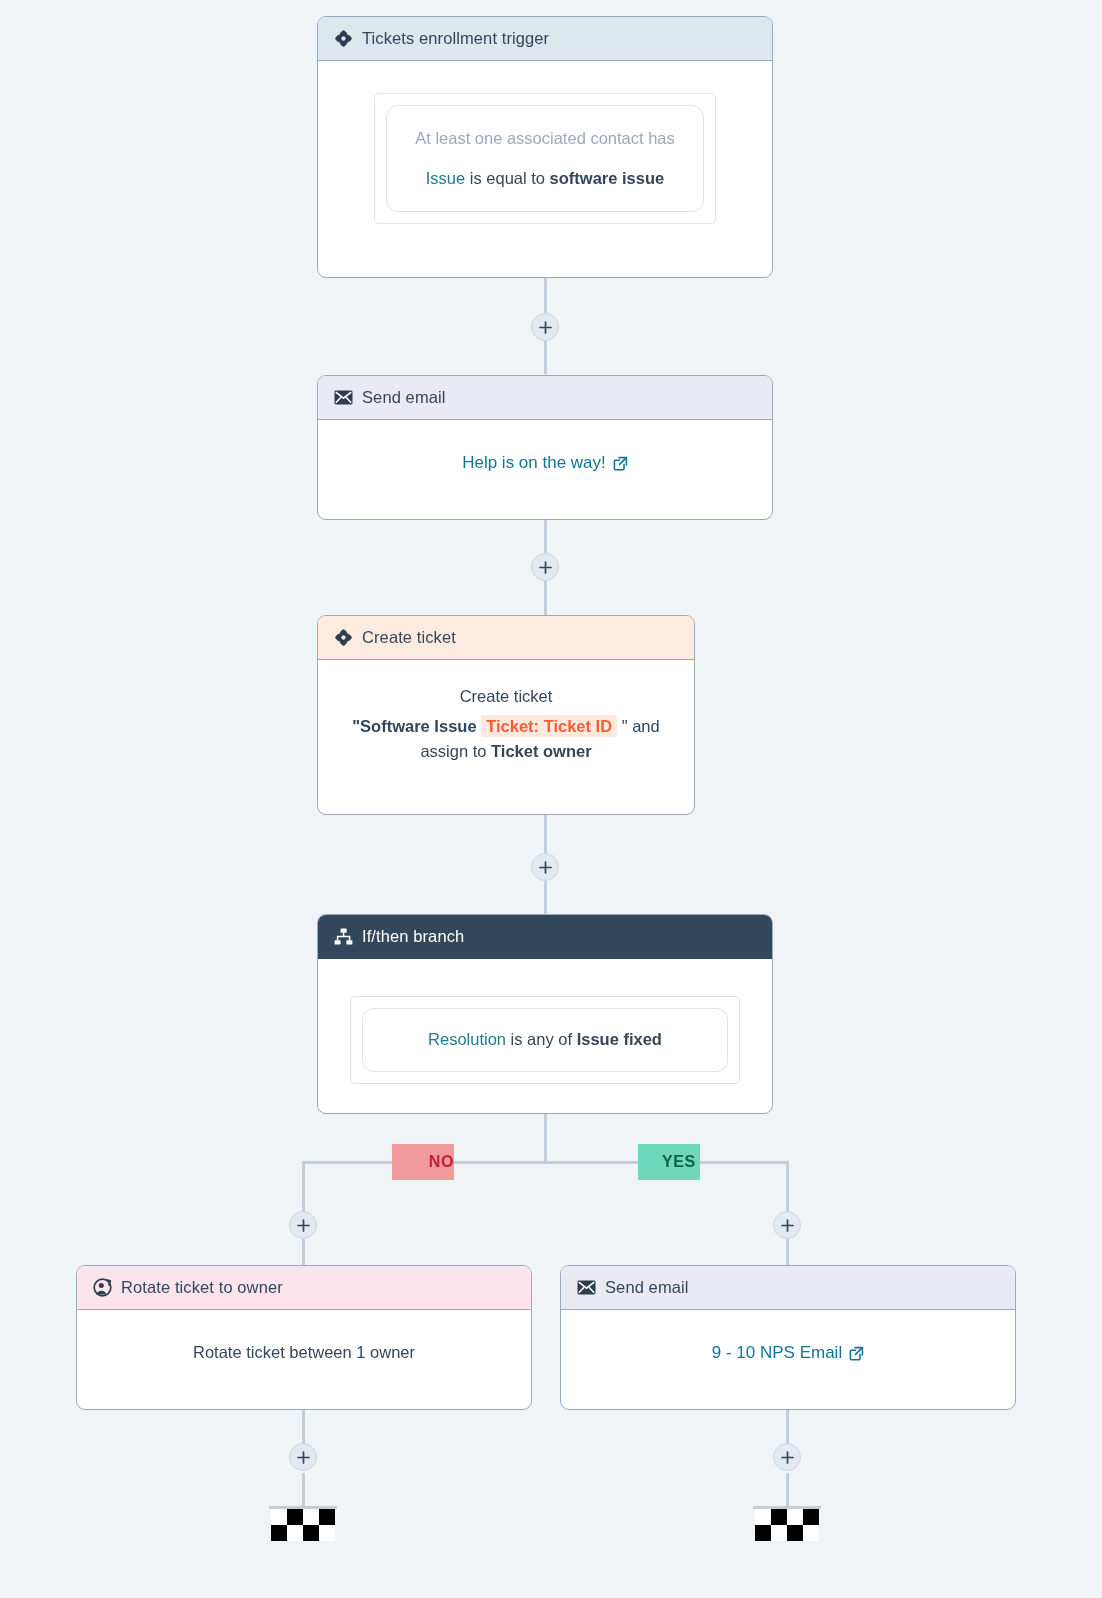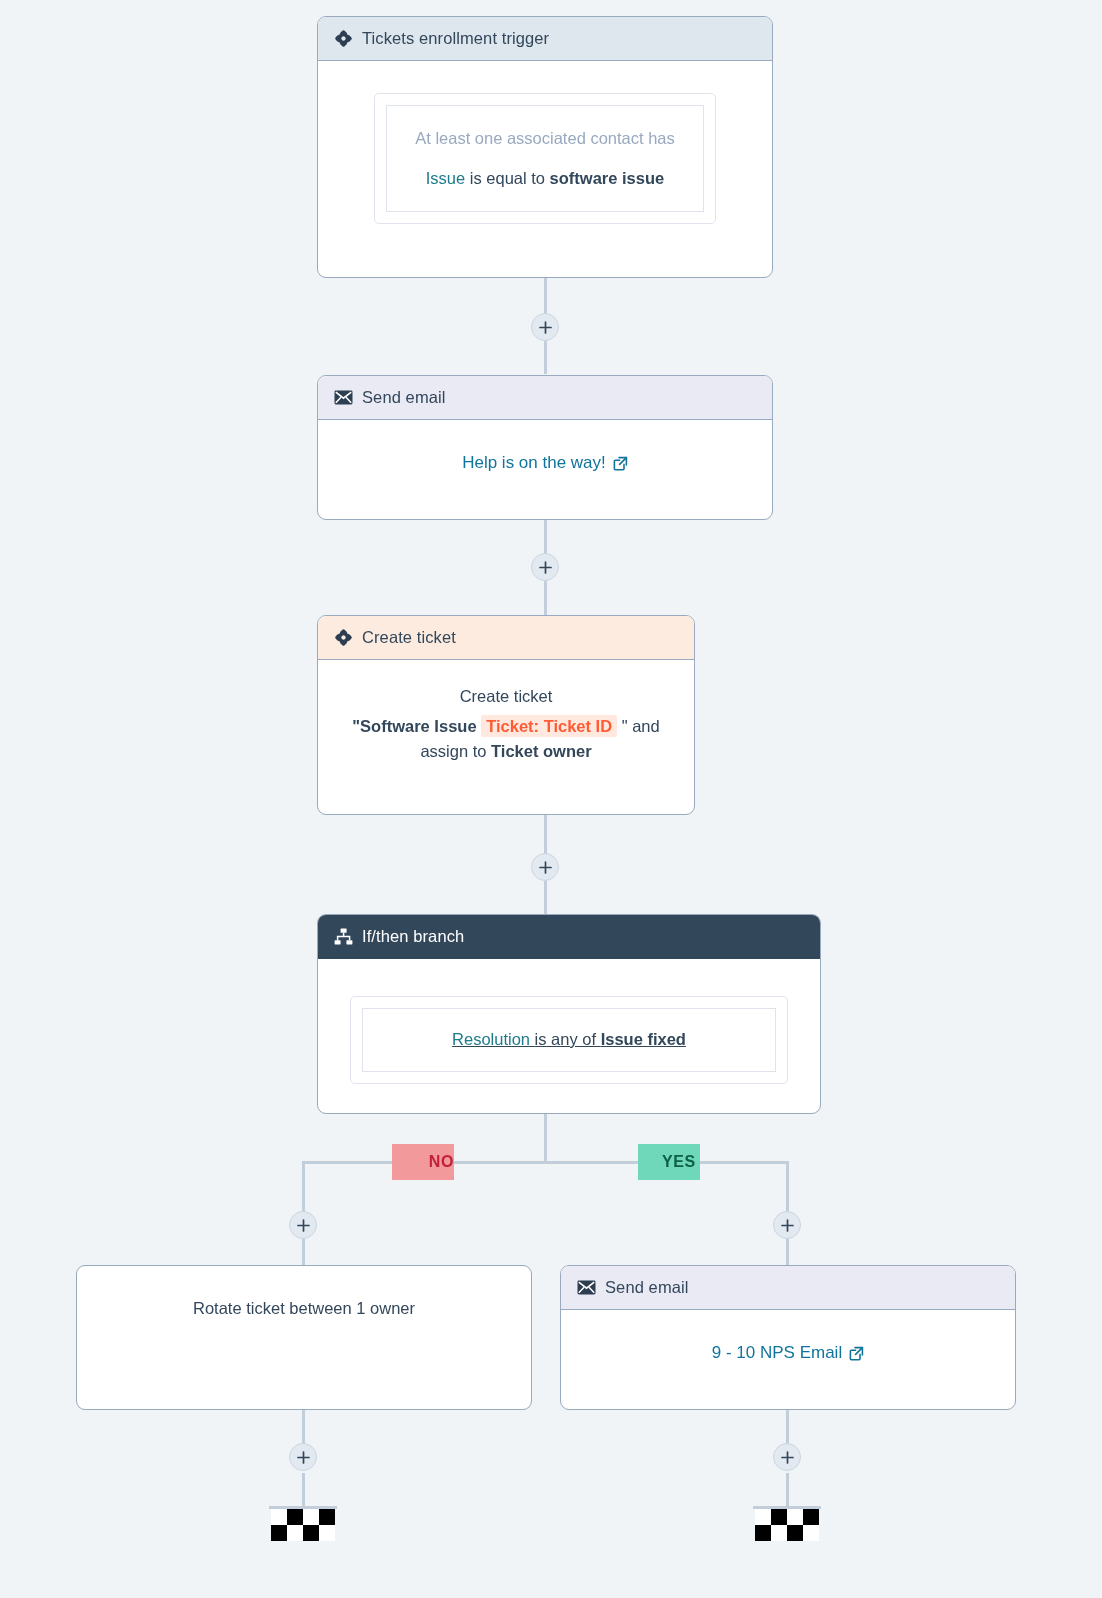"At least one associated contact" .filter-inner { border-radius: 0 -> 12px }
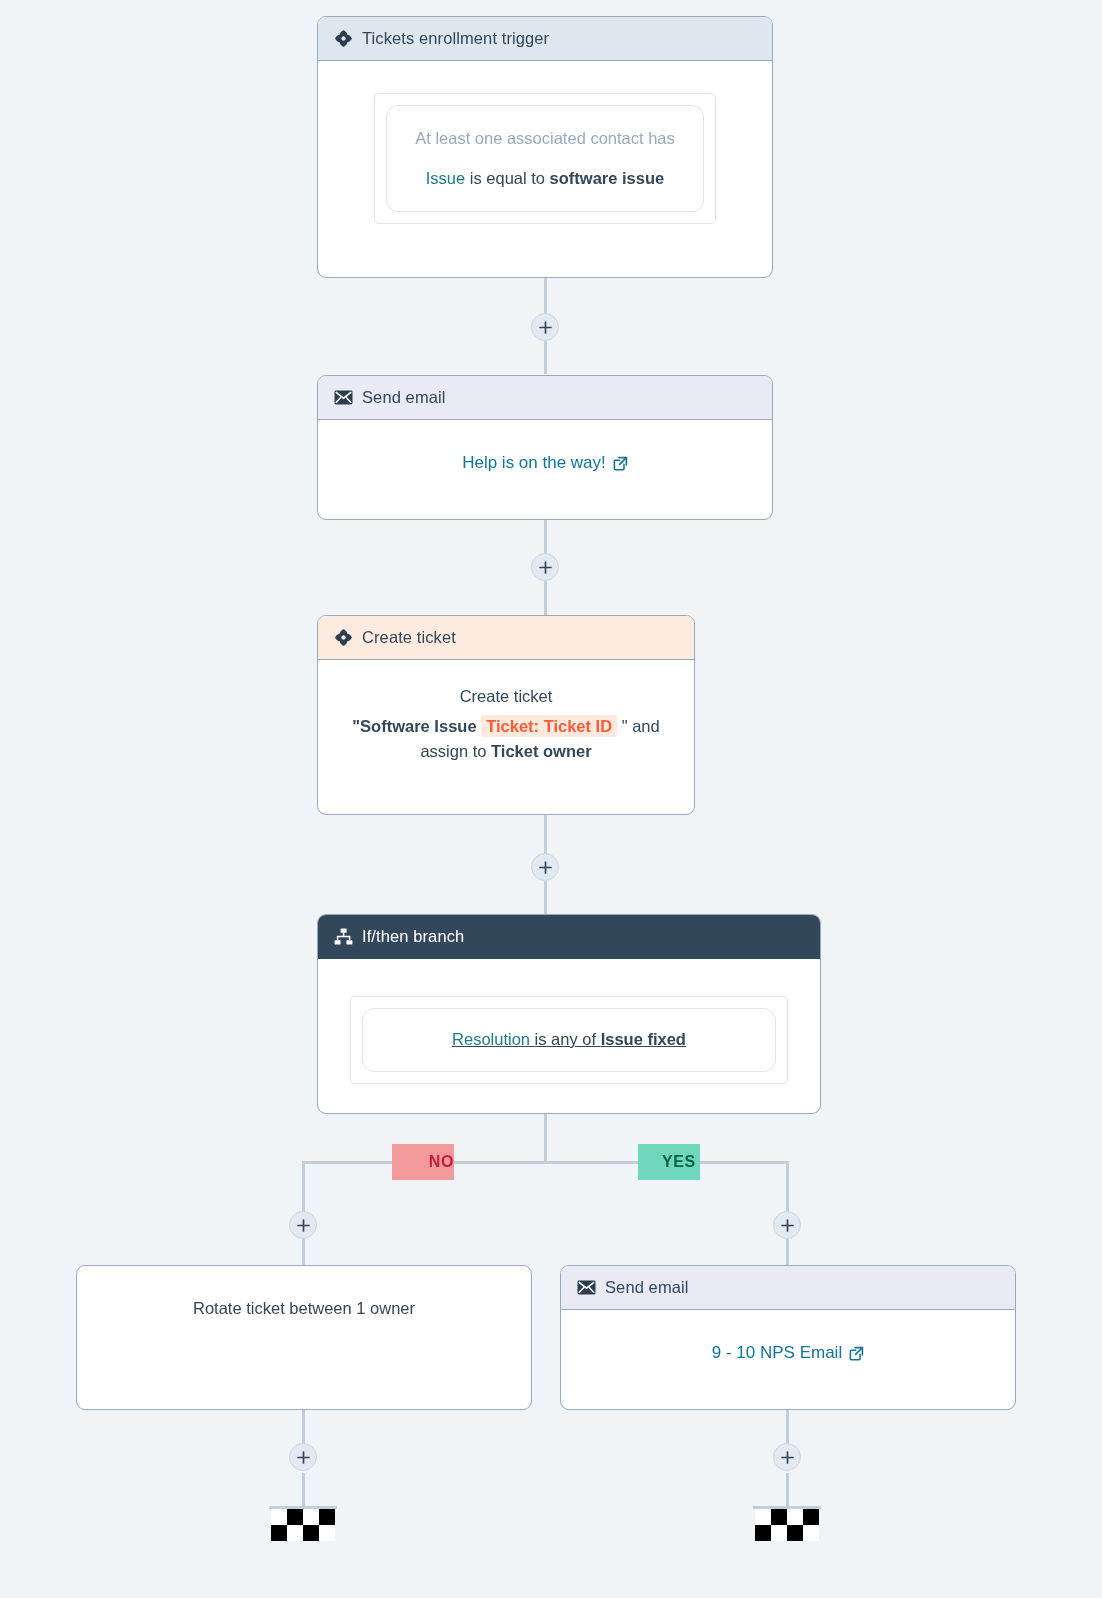"If/then branch" div.node { text-decoration: underline -> none; width: 504px -> 456px }
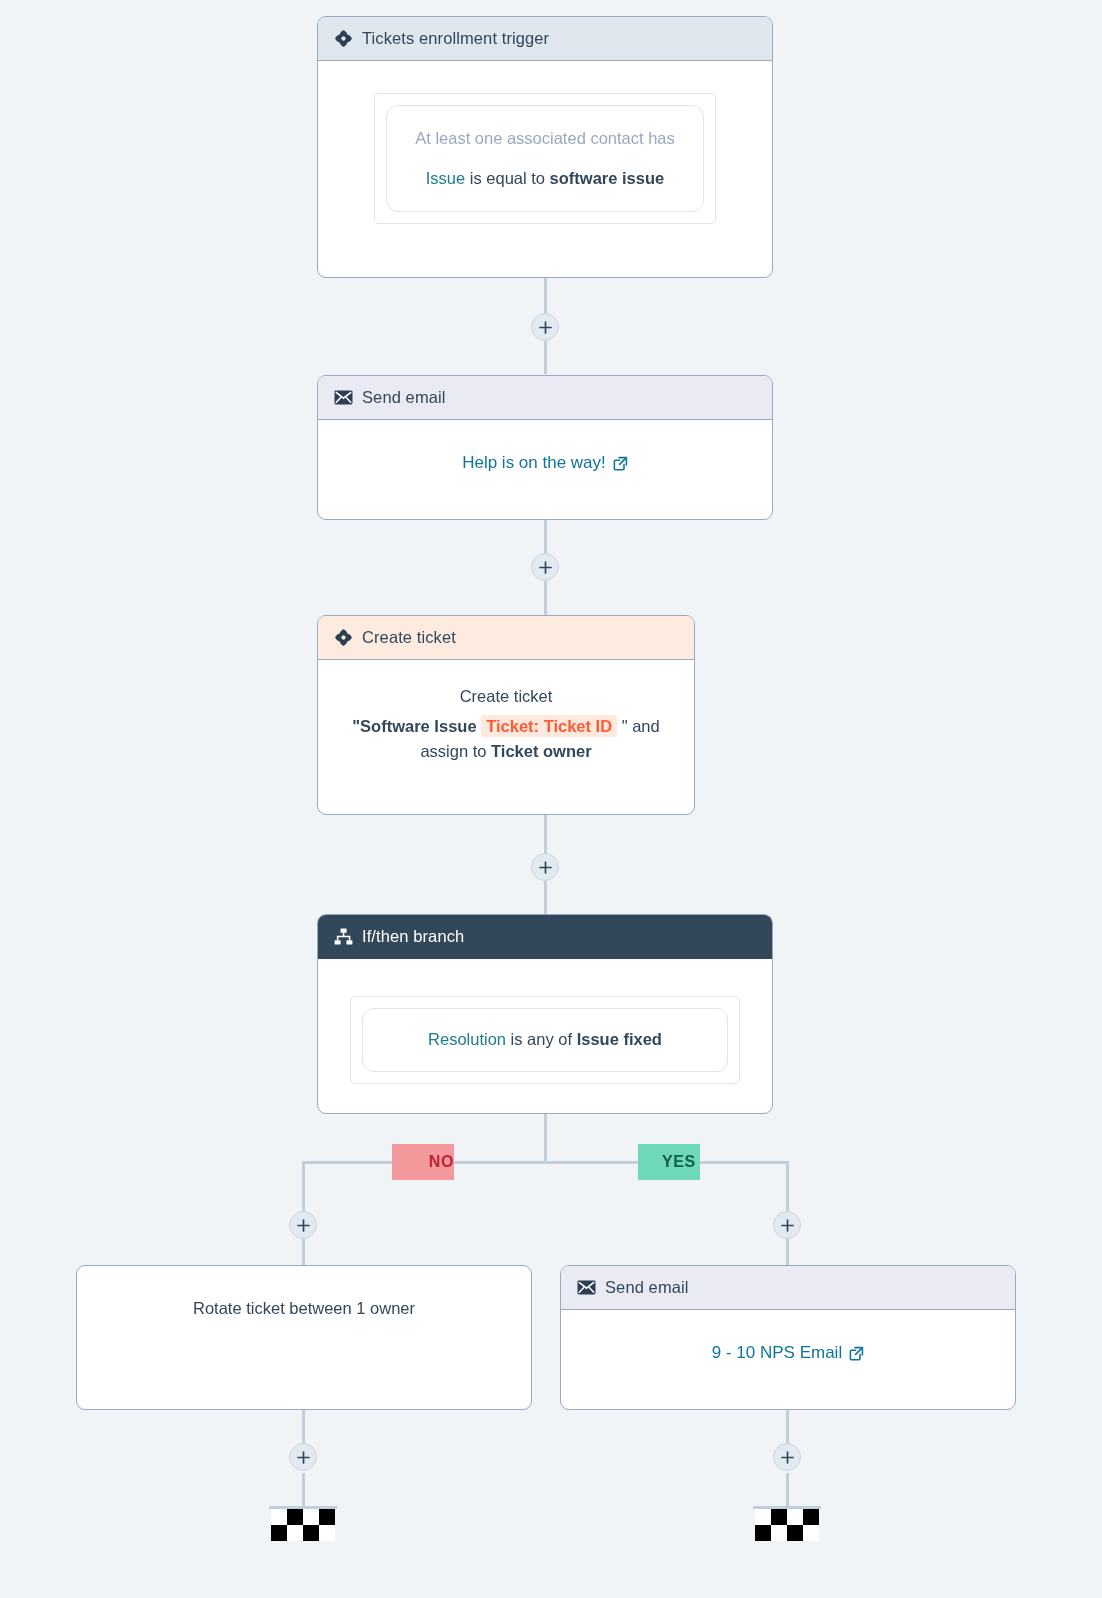"Rotate ticket to owner" div.node-header { html: none -> <div> <span> <svg> <circle></circle> <circle></circle> <path></path> <path></path> </svg> </span> <span>Rotate ticket to owner</span> </div> }
